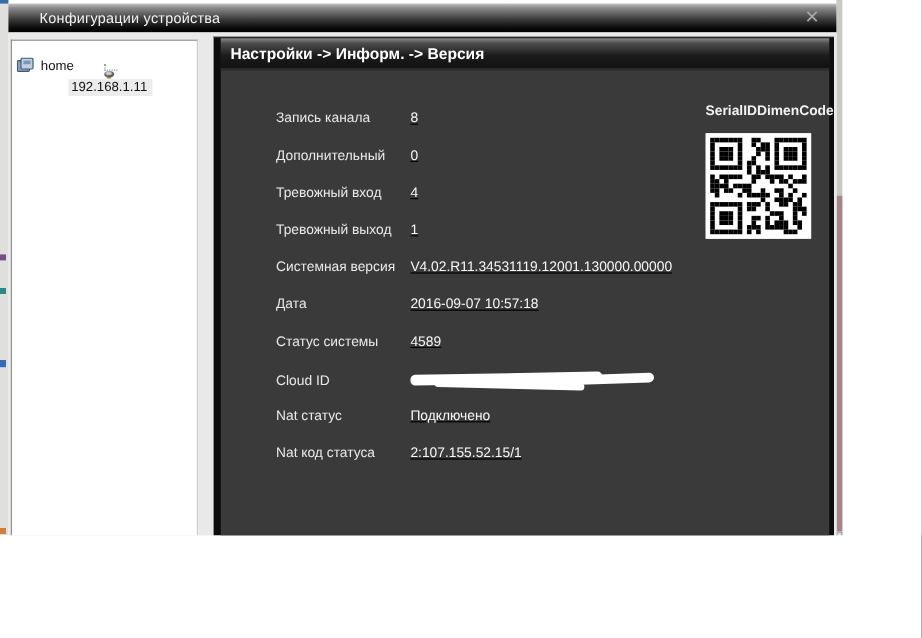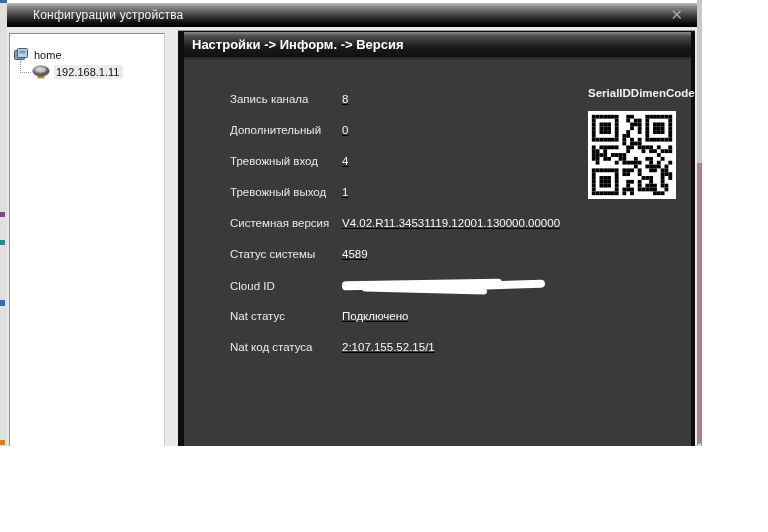"192.168.1.11" .tree-child { flex-direction: none -> column }
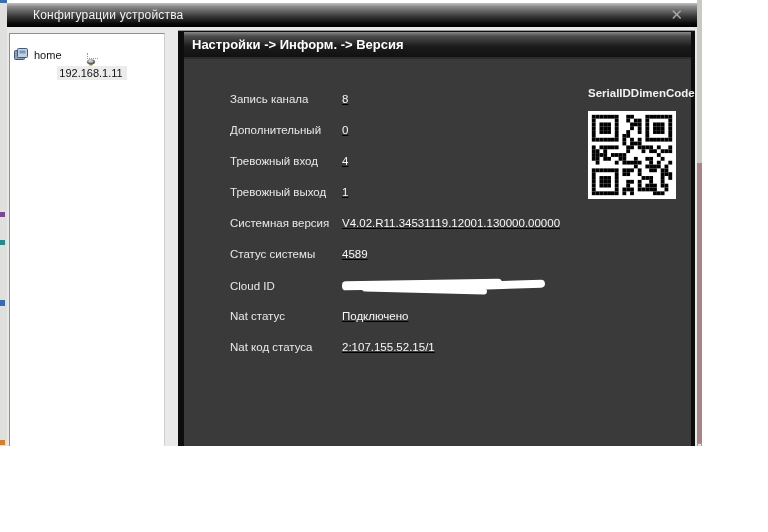"Дата 2016-09-07 10:57:18" div.info-row { html: none -> <div><span>Дата</span><span>2016-09-07 10:57:18</span></div> }
